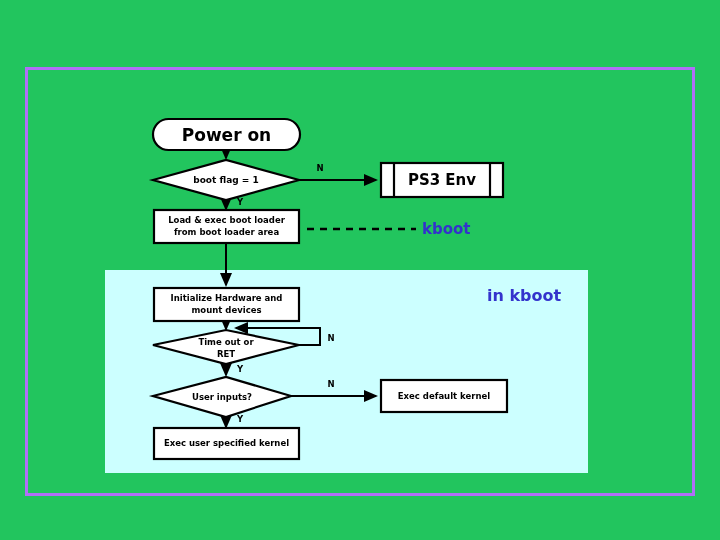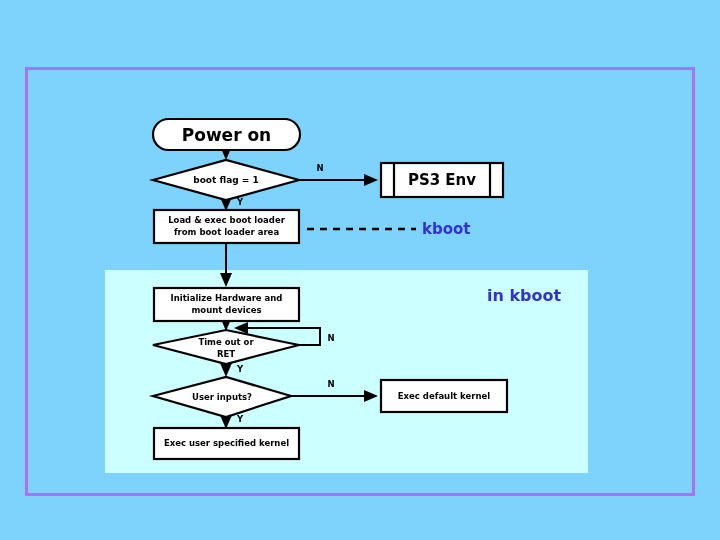"Power on" #slide { background: #7dd3fc -> #22c55e }
